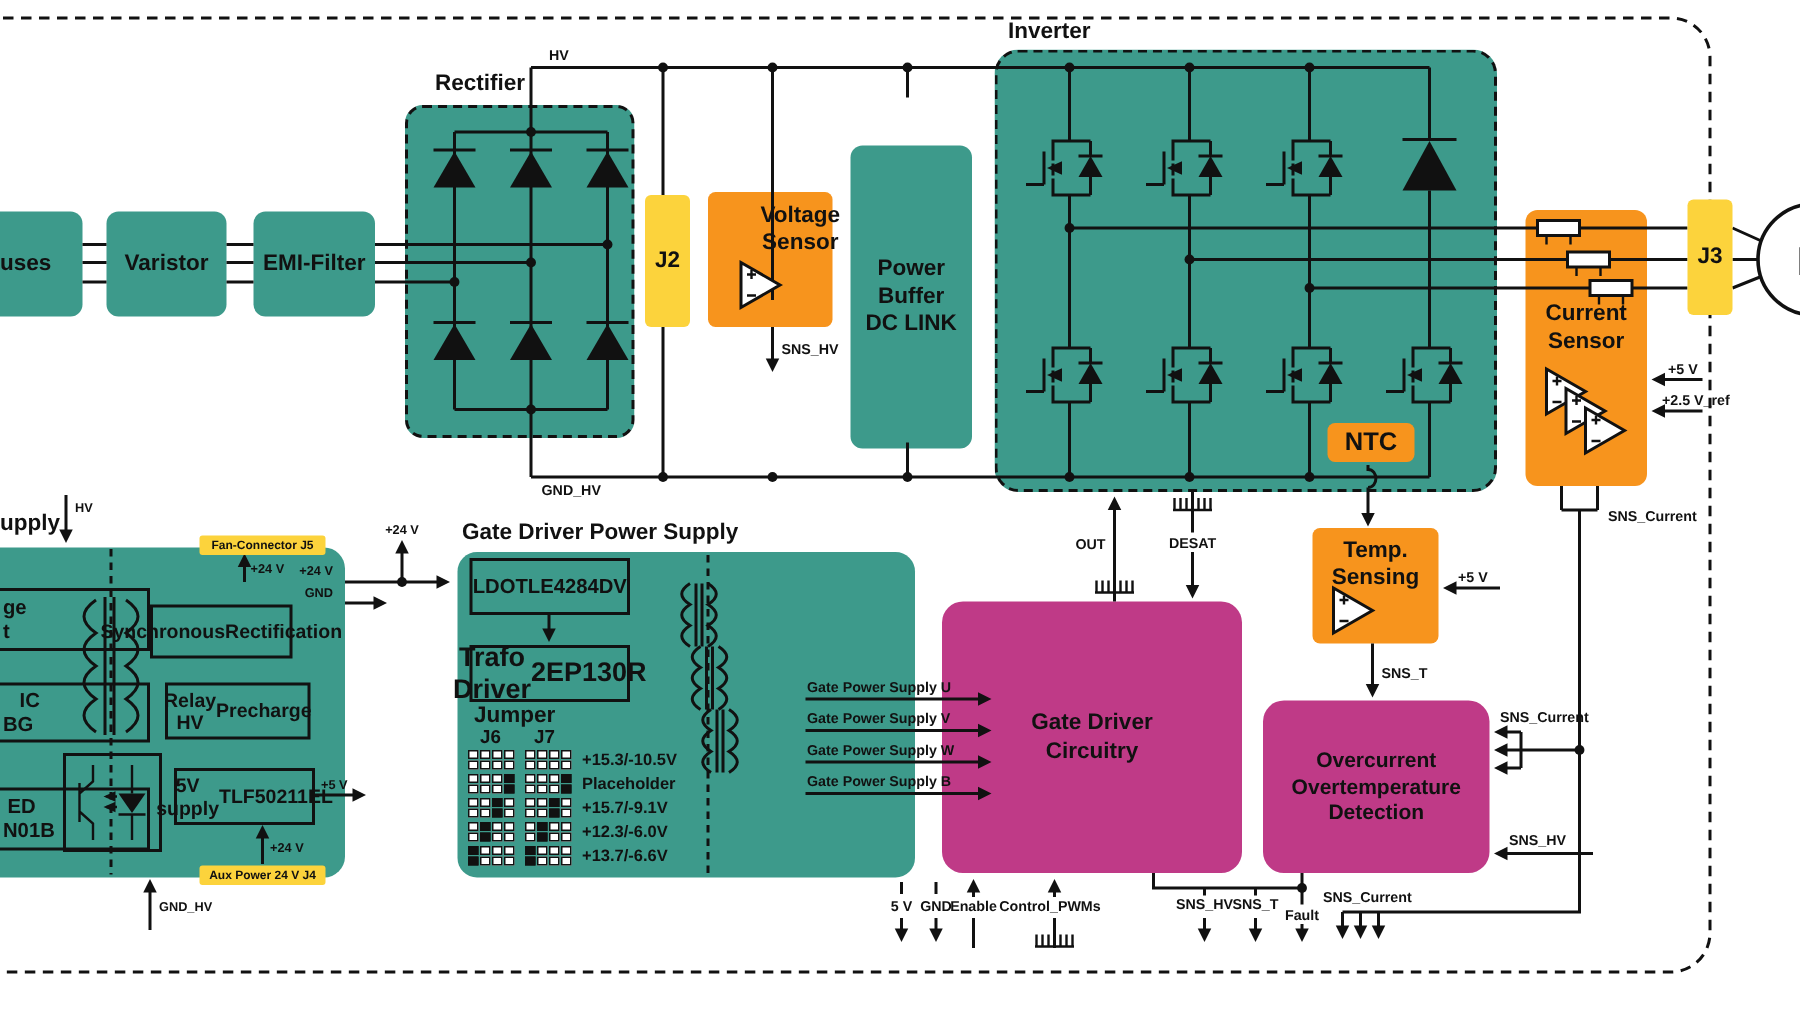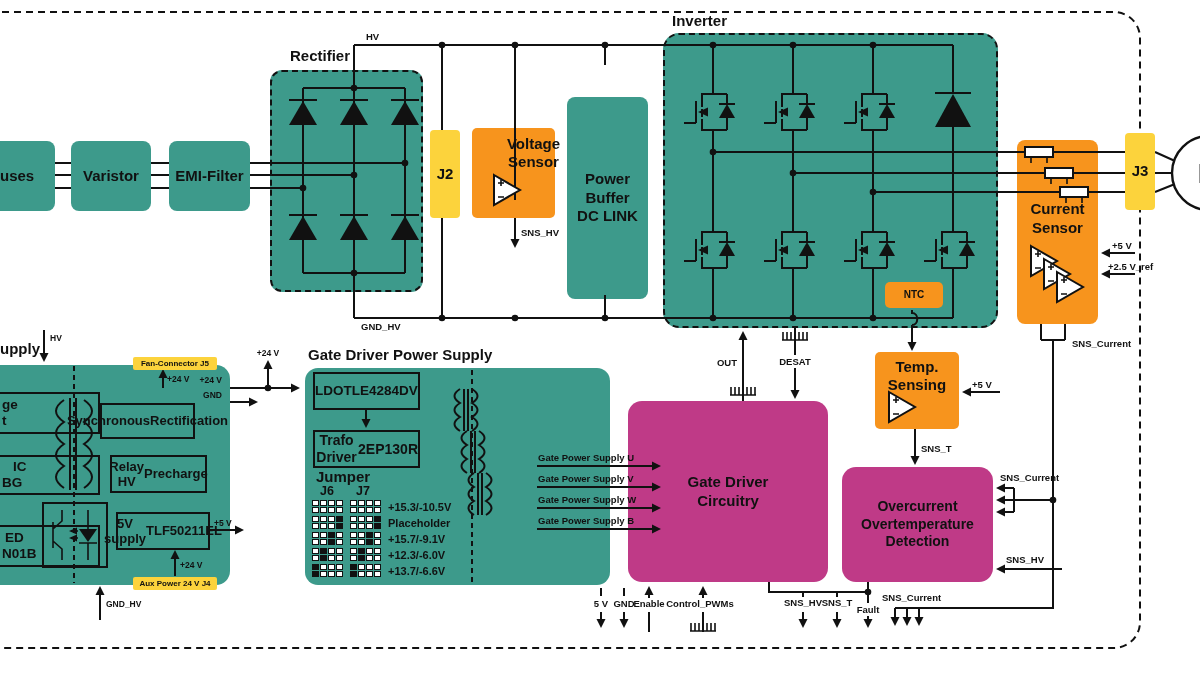"NTC" div.abs { font-size: 10px -> 17px }
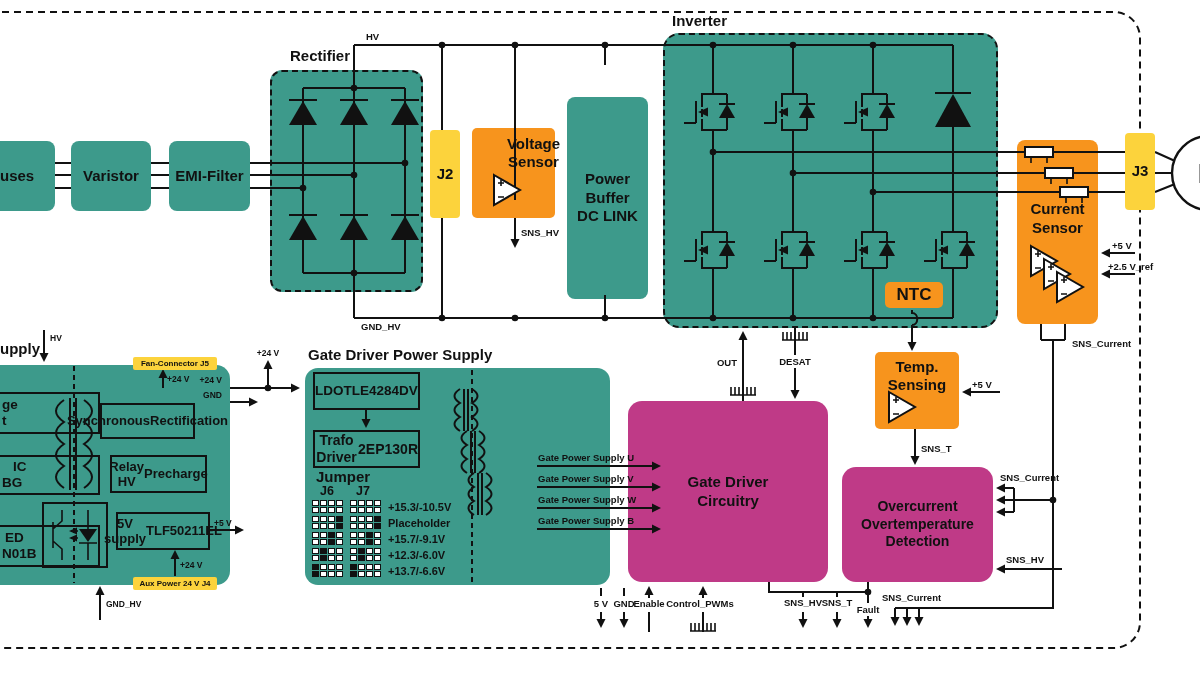"Trafo Driver" div.abs { font-size: 14px -> 18px }
